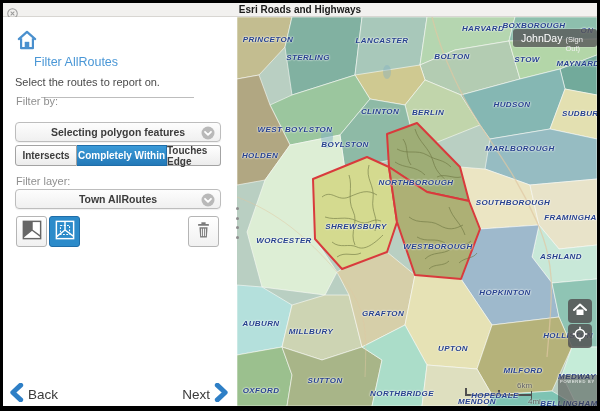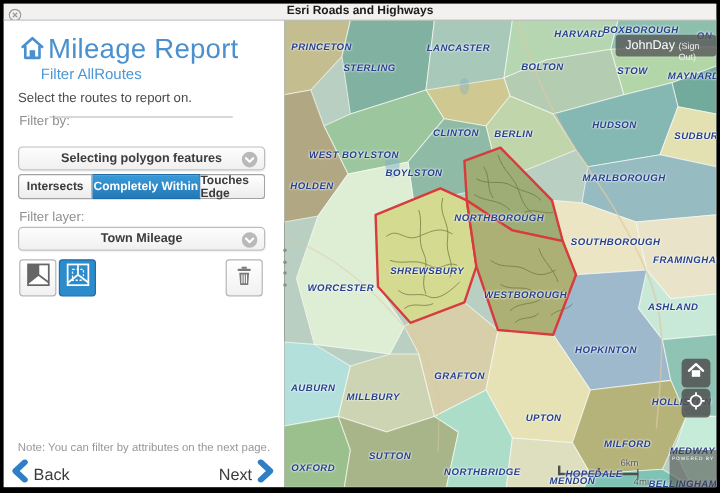"Mileage Report" span.panel-title { html: <span>Mileage Report</span> -> none }
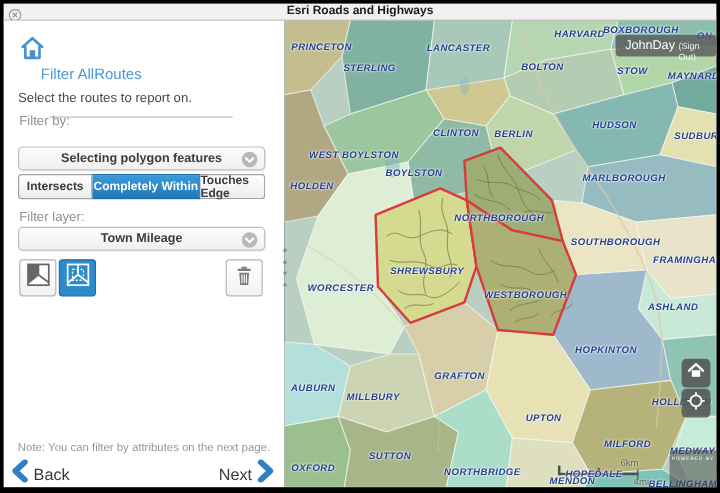"Town Mileage" span { text: Mileage -> AllRoutes }
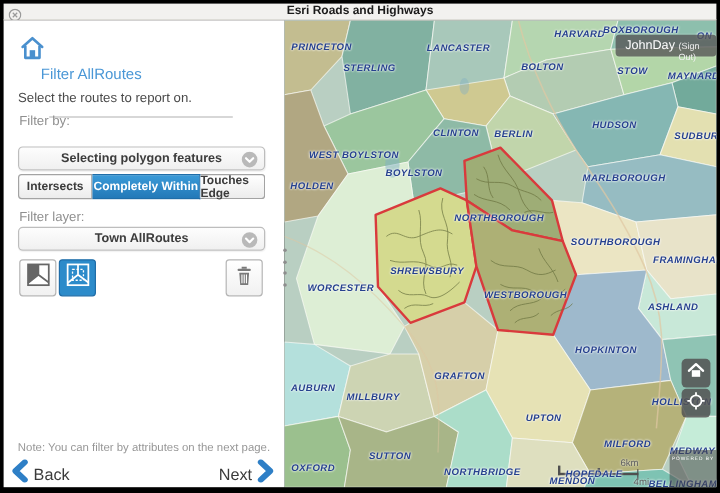"Note: You can filter by" div.note { html: <div>Note: You can filter by attributes on the next page.</div> -> none }
